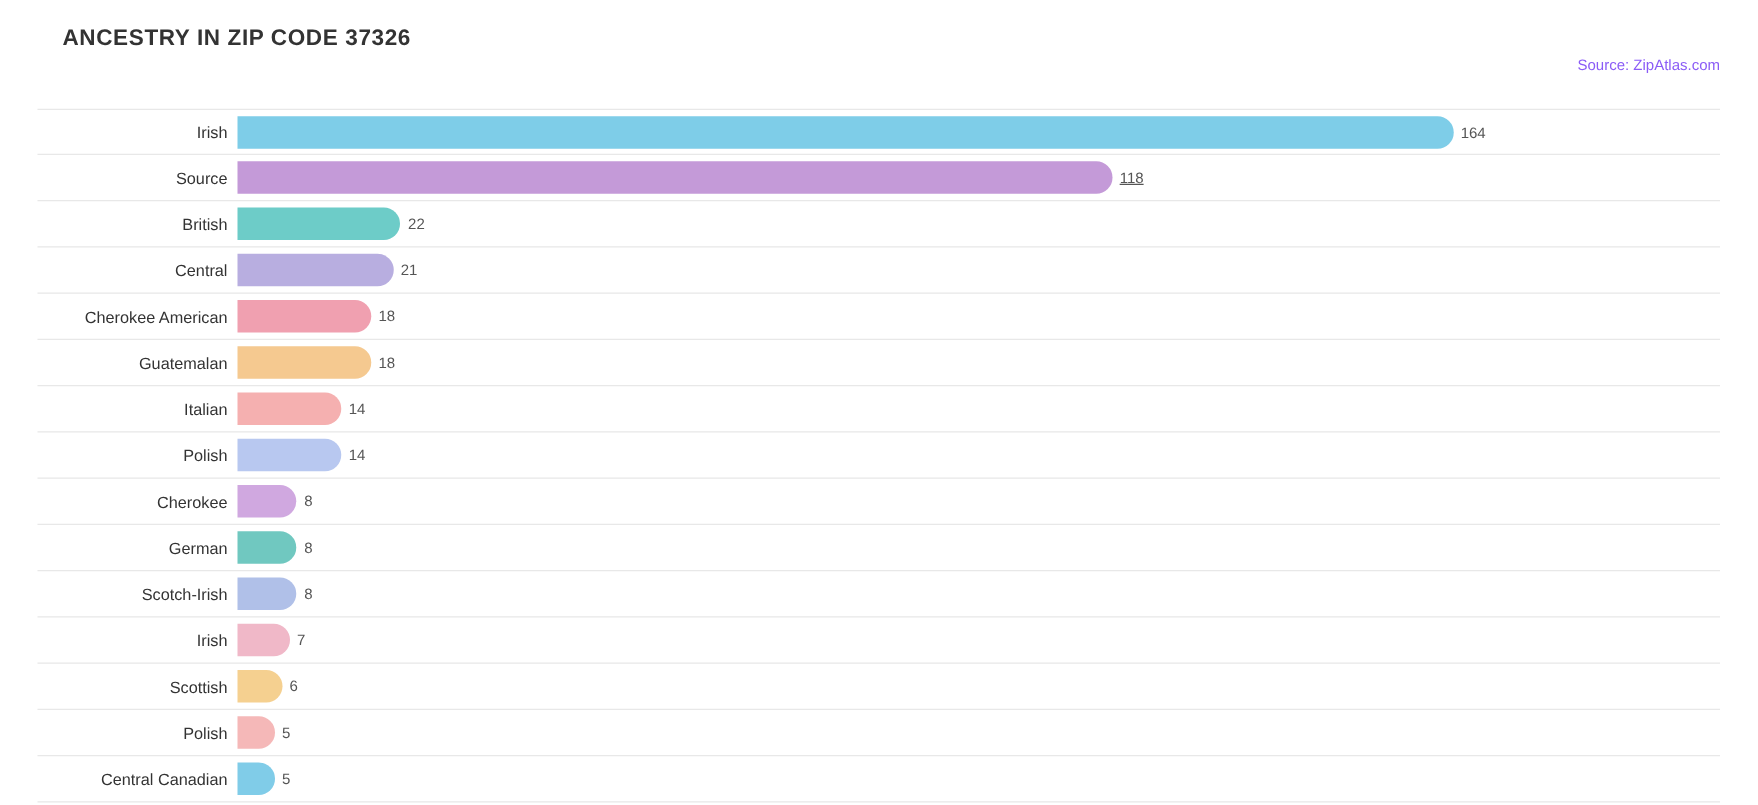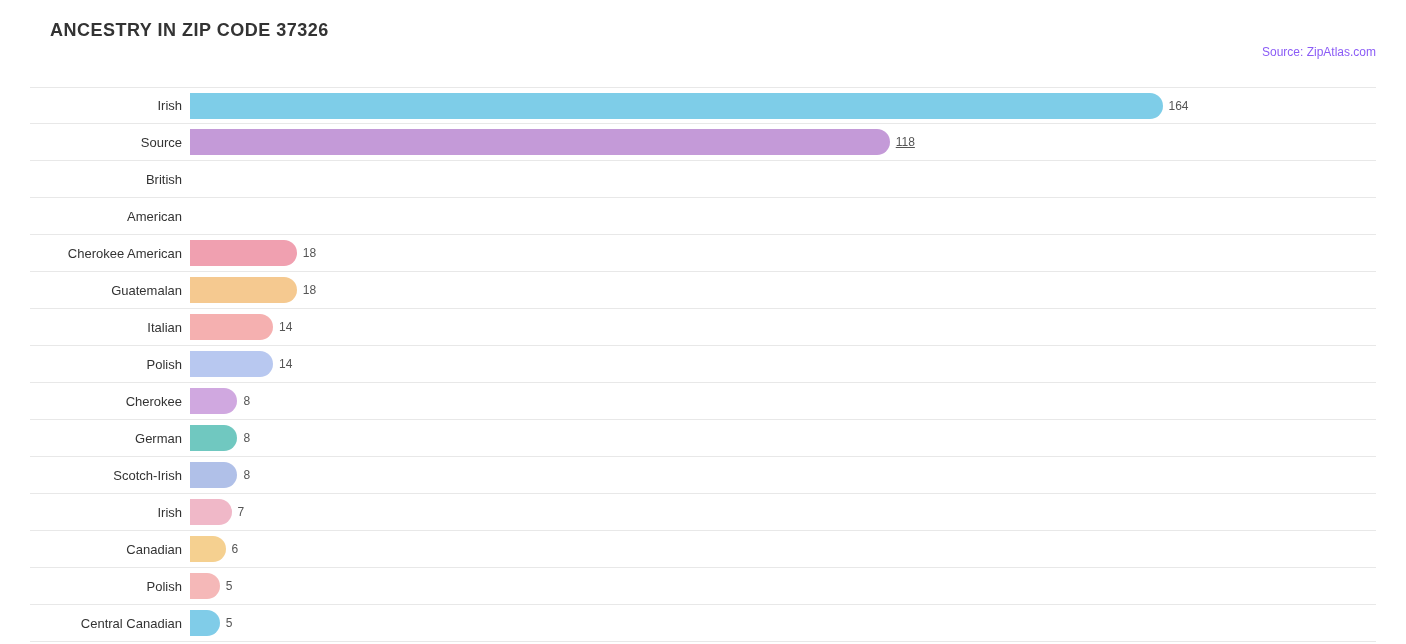"22" div.bar-track { html: none -> <div> <div></div> <div>22</div> </div> }
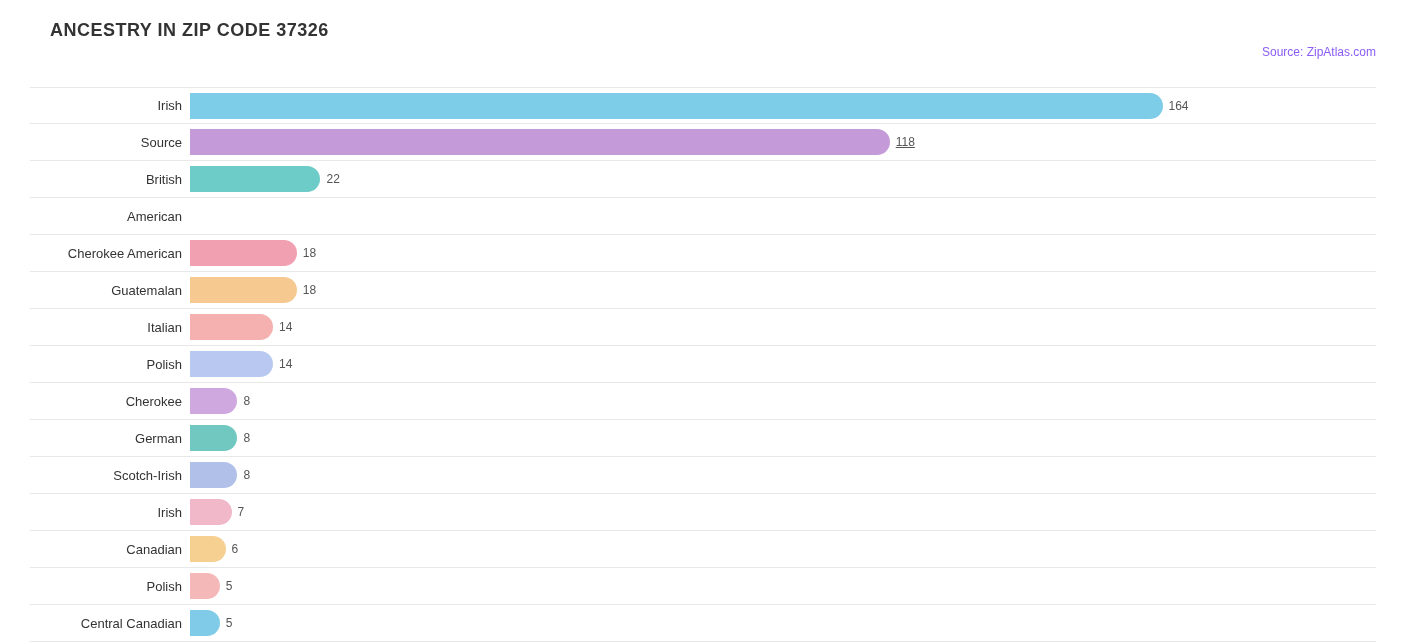"American" div.bar-label { text: American -> Central }
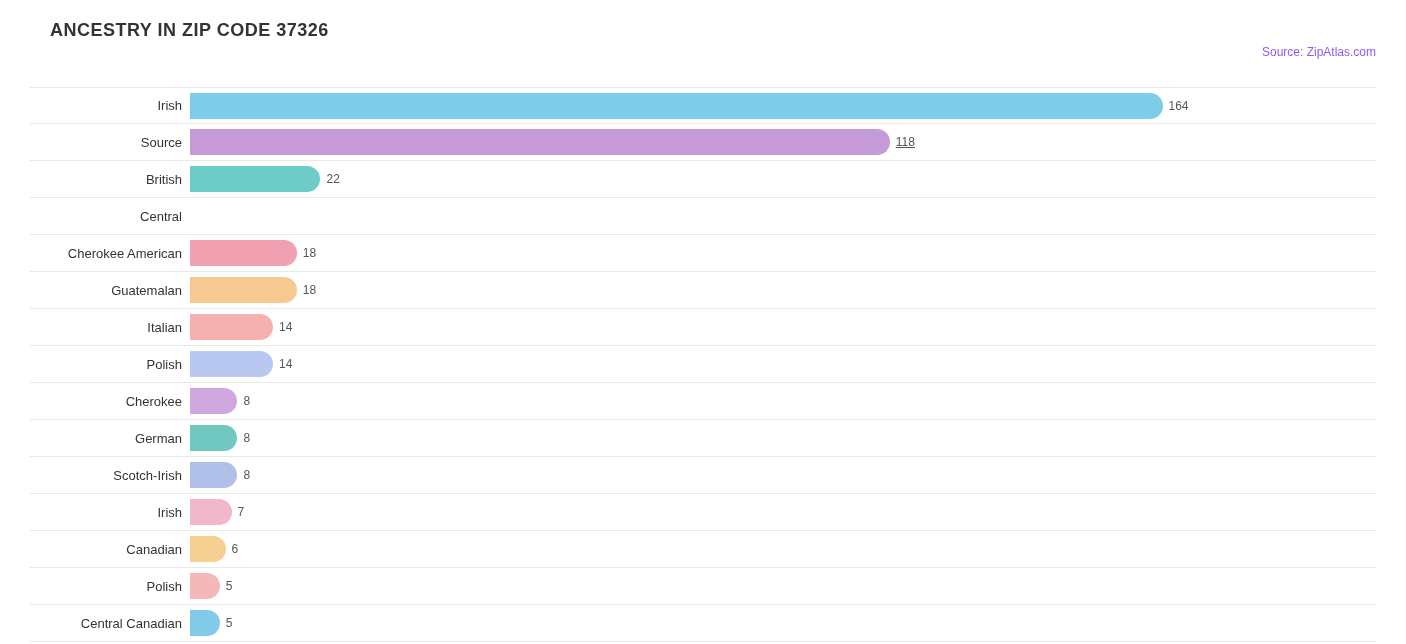"21" div.bar-track { html: none -> <div> <div></div> <div>21</div> </div> }
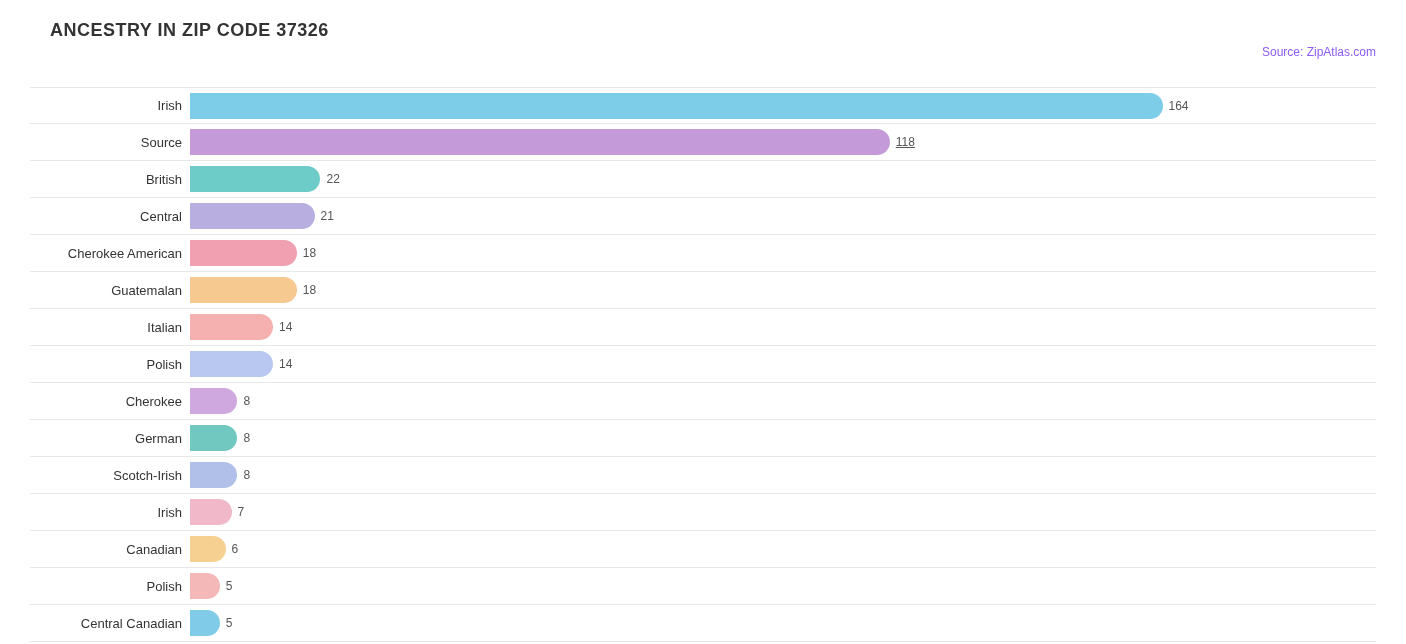"Canadian" div.bar-label { text: Canadian -> Scottish }
